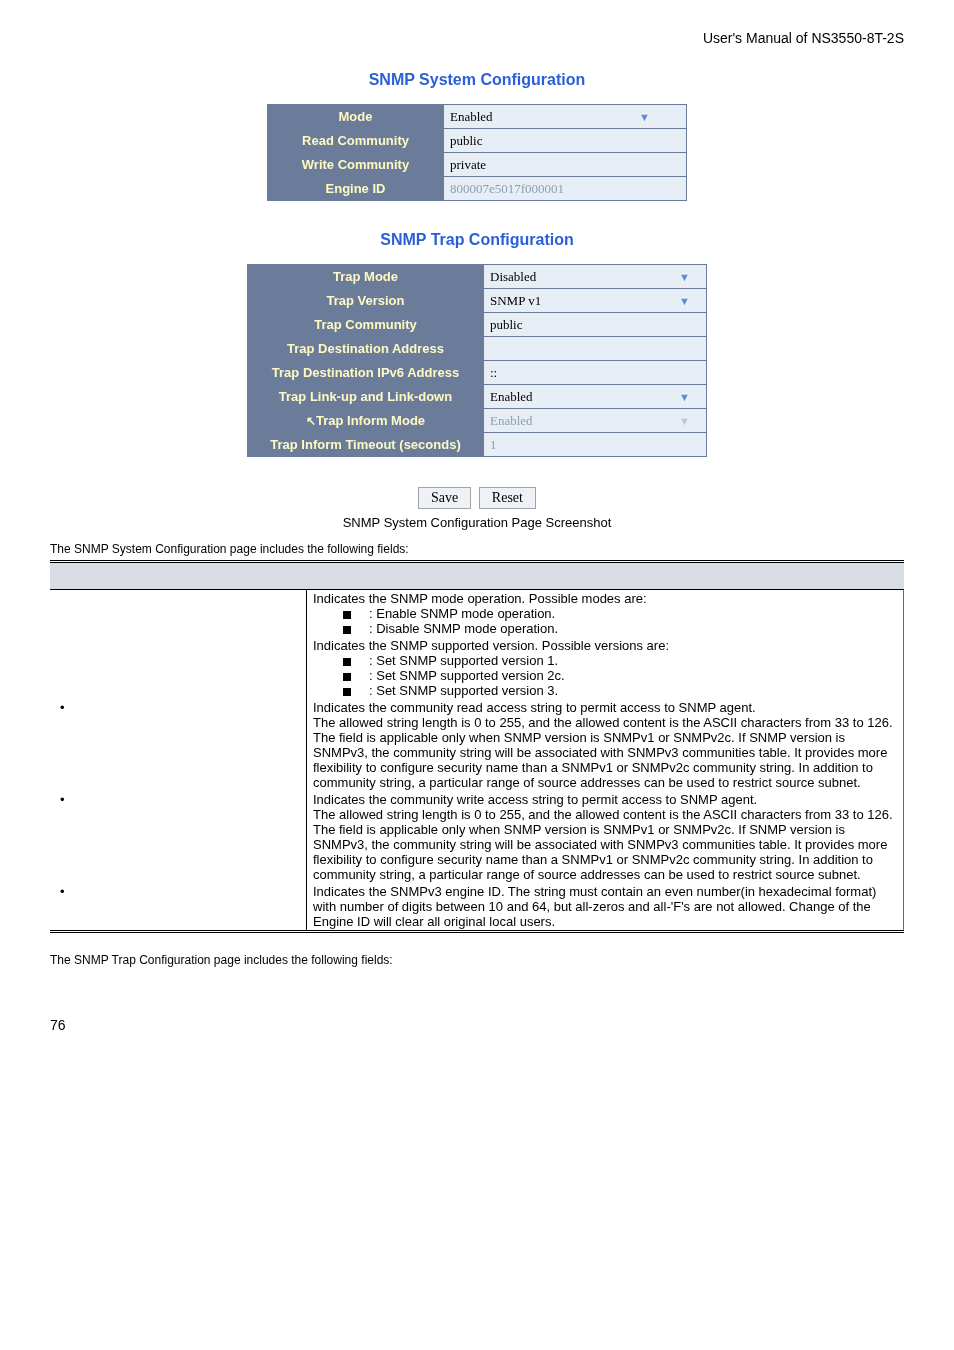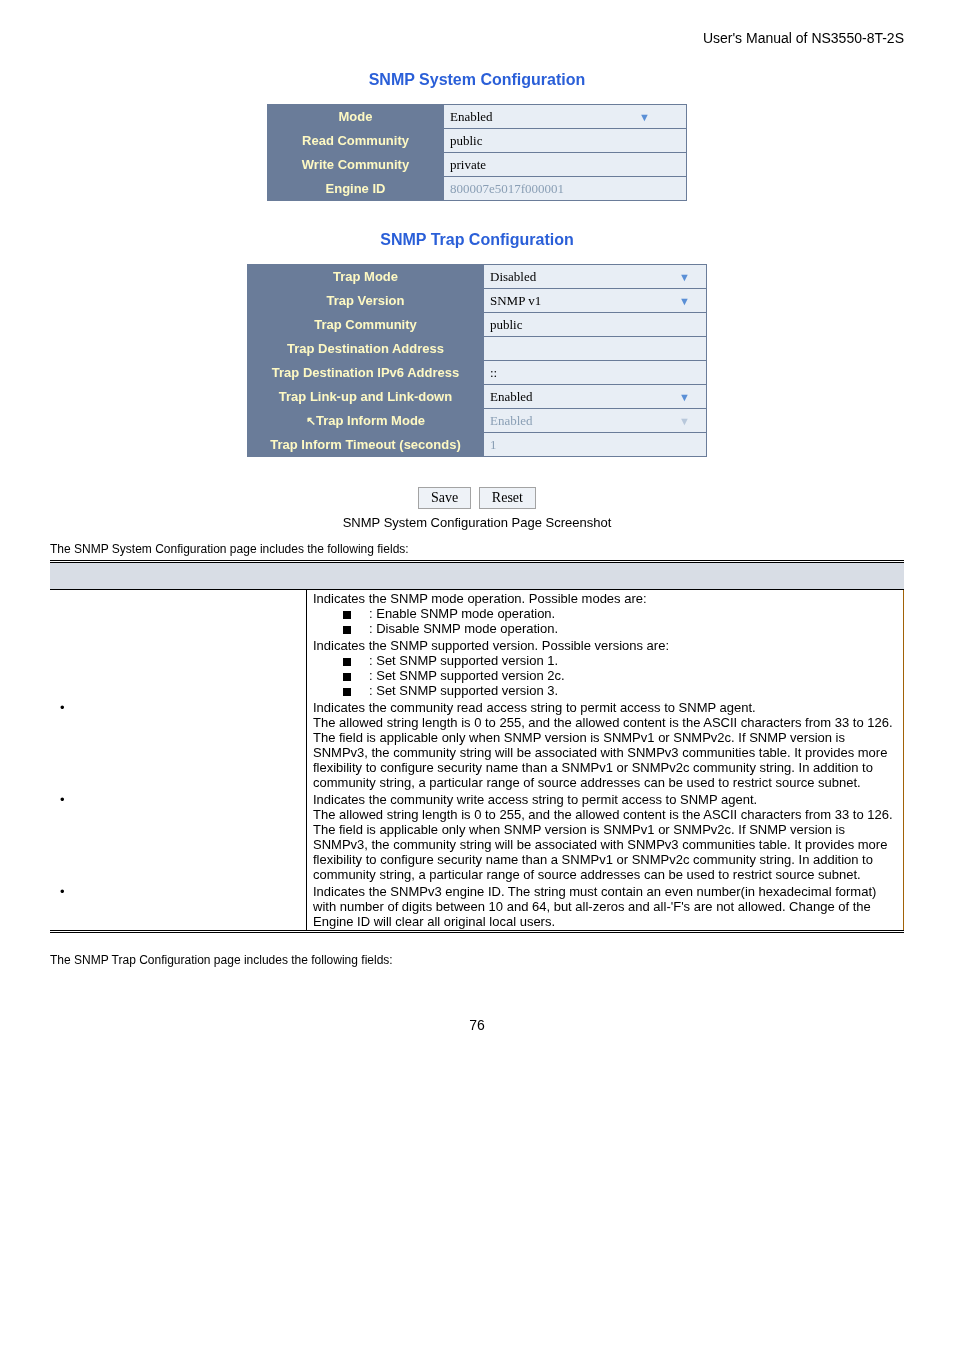"76" .page-number { text-align: center -> none }
